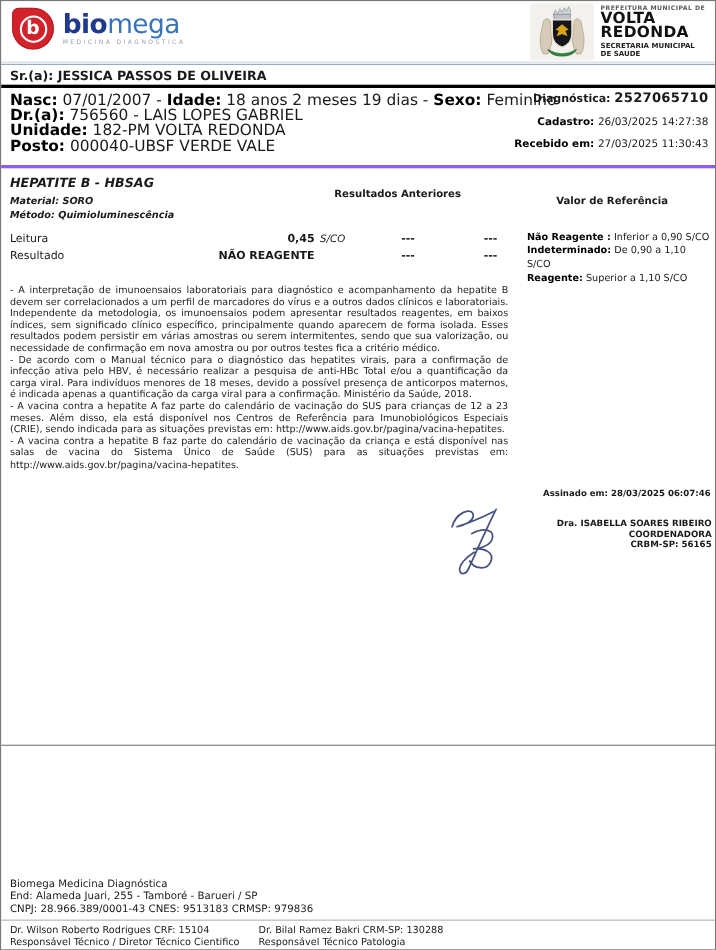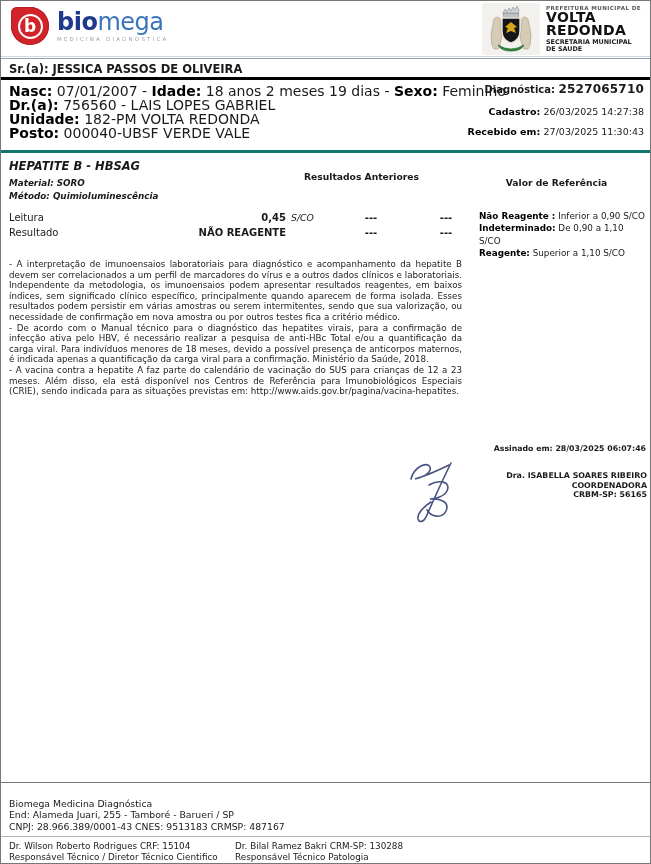"HEPATITE B - HBSAG" .main-box { border-top: 3px solid #0f766e -> 3px solid #8b5cf6; height: 633px -> 528px }
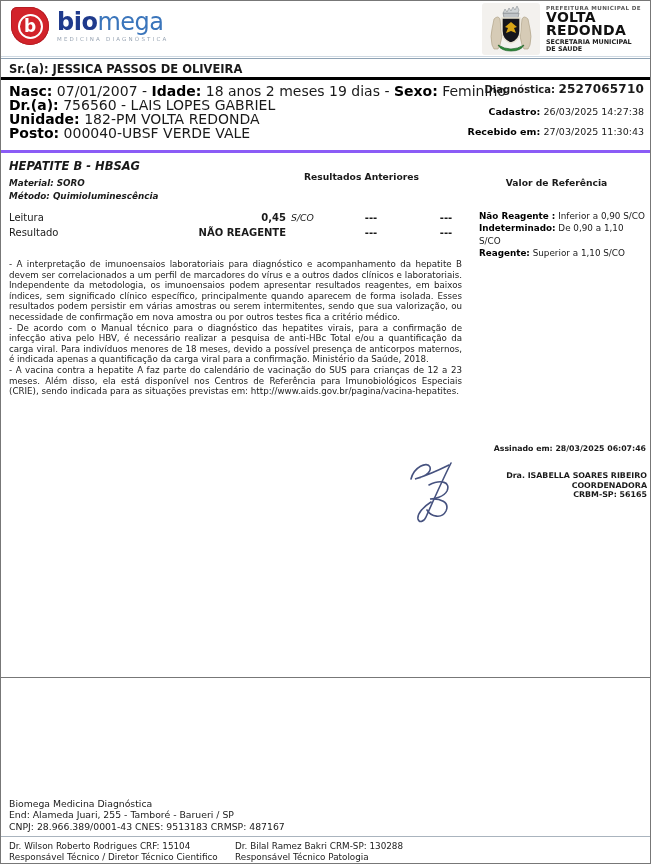"- A vacina contra a hepatite B" p { html: none -> <p>- A vacina contra a hepatite B faz parte do calendário de vacinação da criança e está disponível nas salas de vacina do Sistema Único de Saúde (SUS) para as situações previstas em: http://www.aids.gov.br/pagina/vacina-hepatites.</p> }
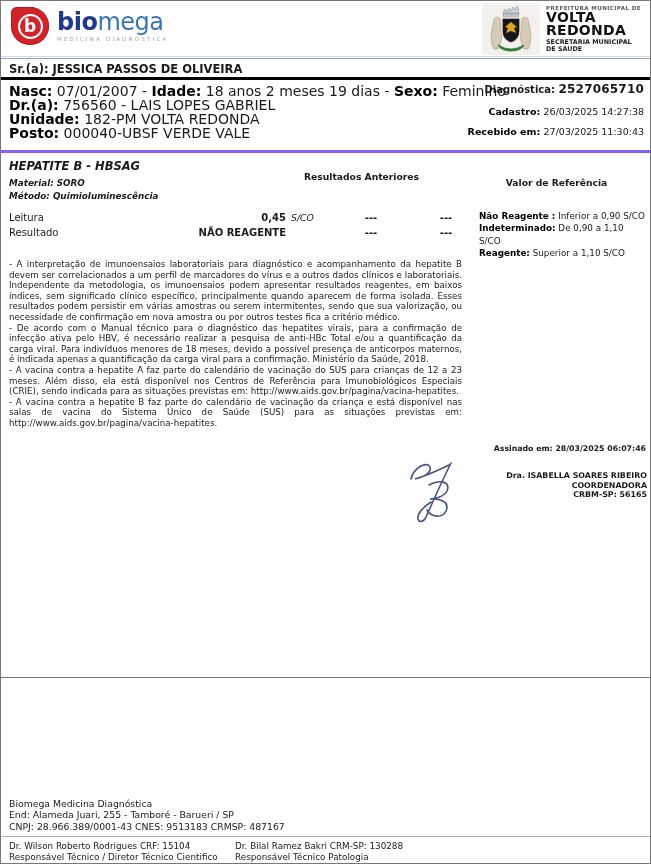"CNPJ: 28.966.389/0001-43 CNES: 9513183" div { text: 487167 -> 979836 }
